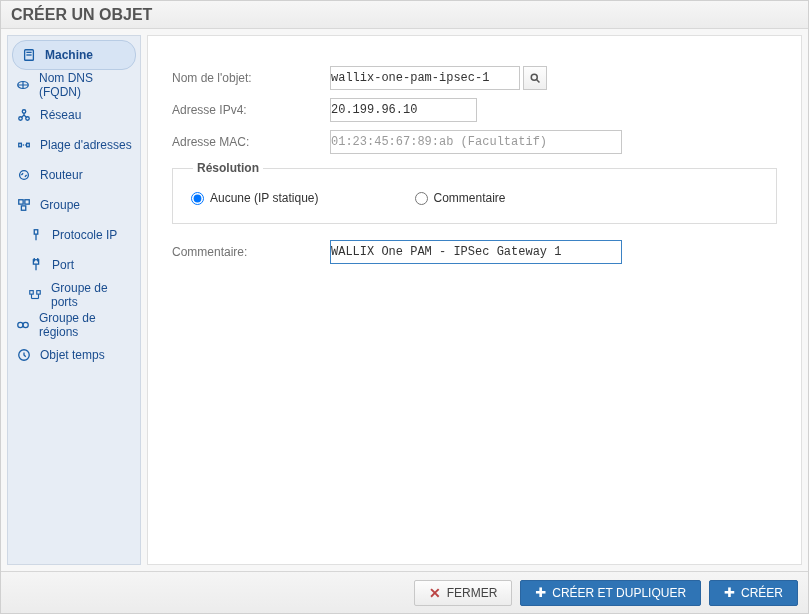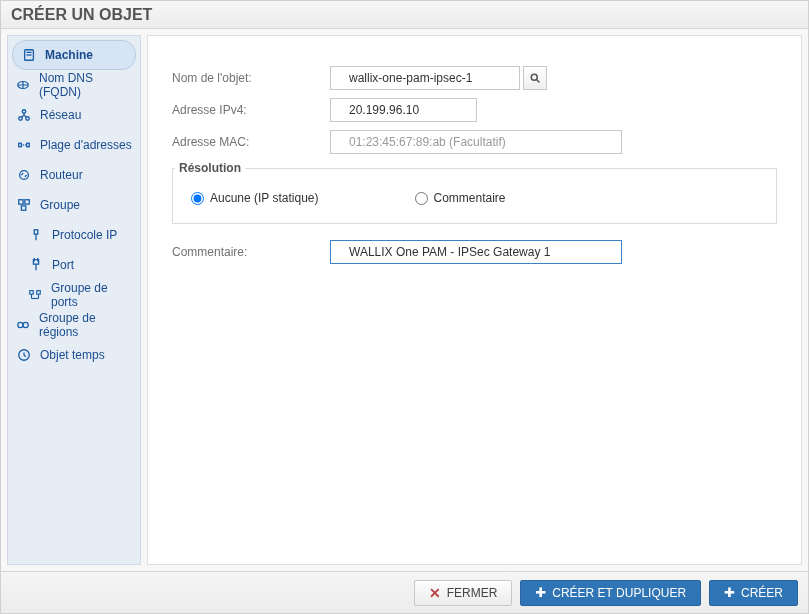"wallix-one-pam-ipsec-1" .inp { font-family: Liberation Sans, sans-serif -> Liberation Mono, monospace; padding: 0 18px -> 0 0 }
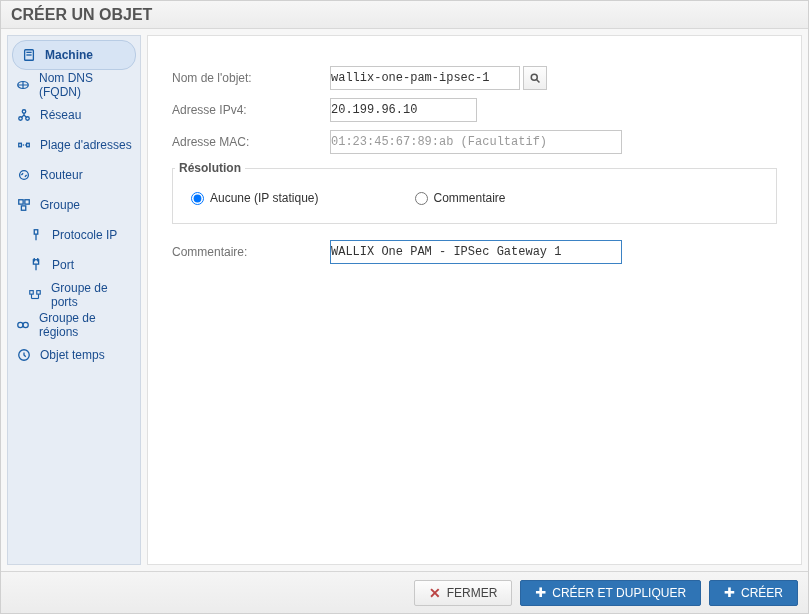"Résolution" .fieldset-legend { left: 2px -> 20px }
